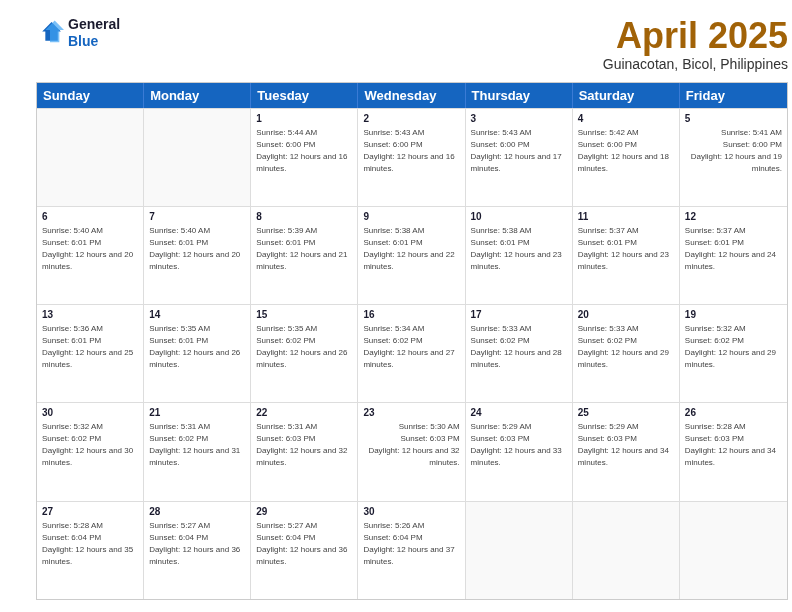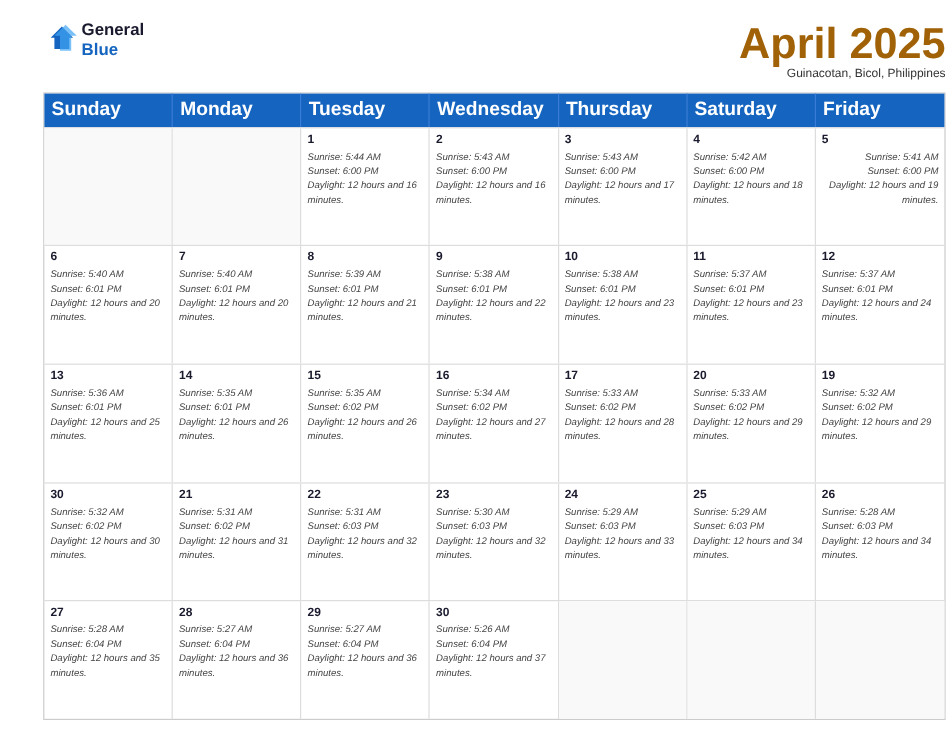"Guinacotan, Bicol, Philippines" .subtitle { font-size: 10px -> 14px }
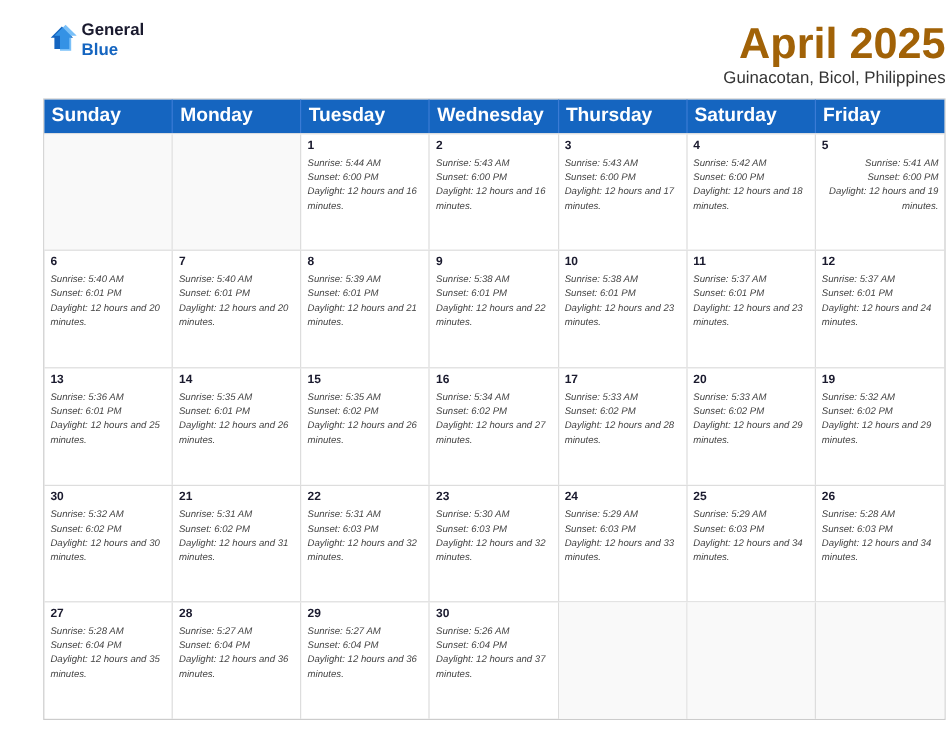"Sunday" .cal-header-cell { font-size: 16px -> 13px }
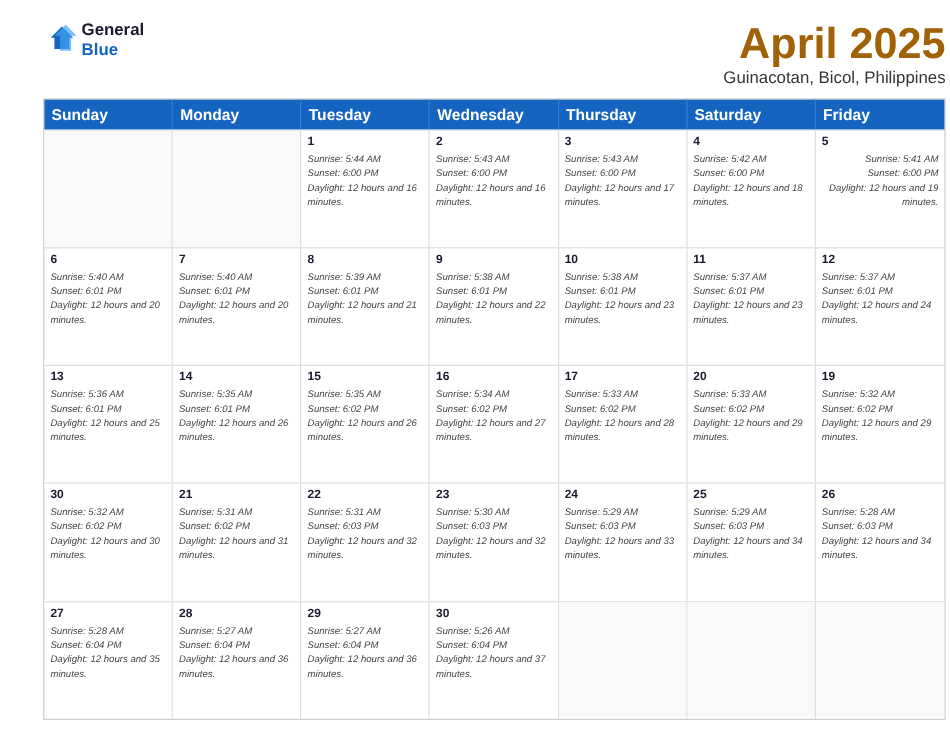"Sunrise: 5:44 AM" .cell-info { font-style: italic -> none }
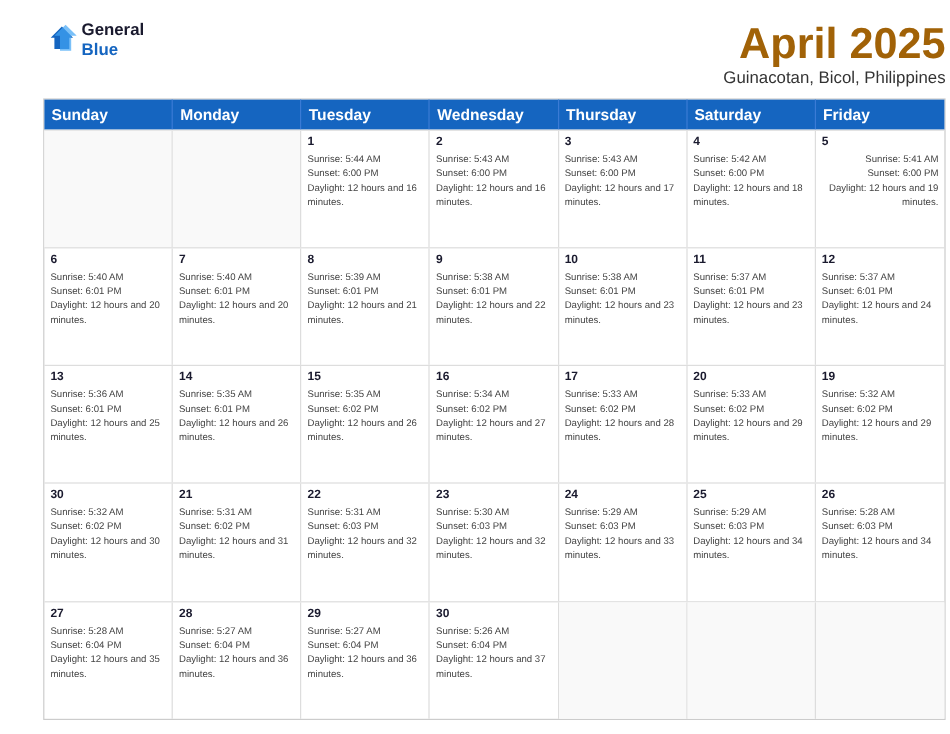"Sunrise: 5:30 AM" div.cell-info { text-align: none -> right }
